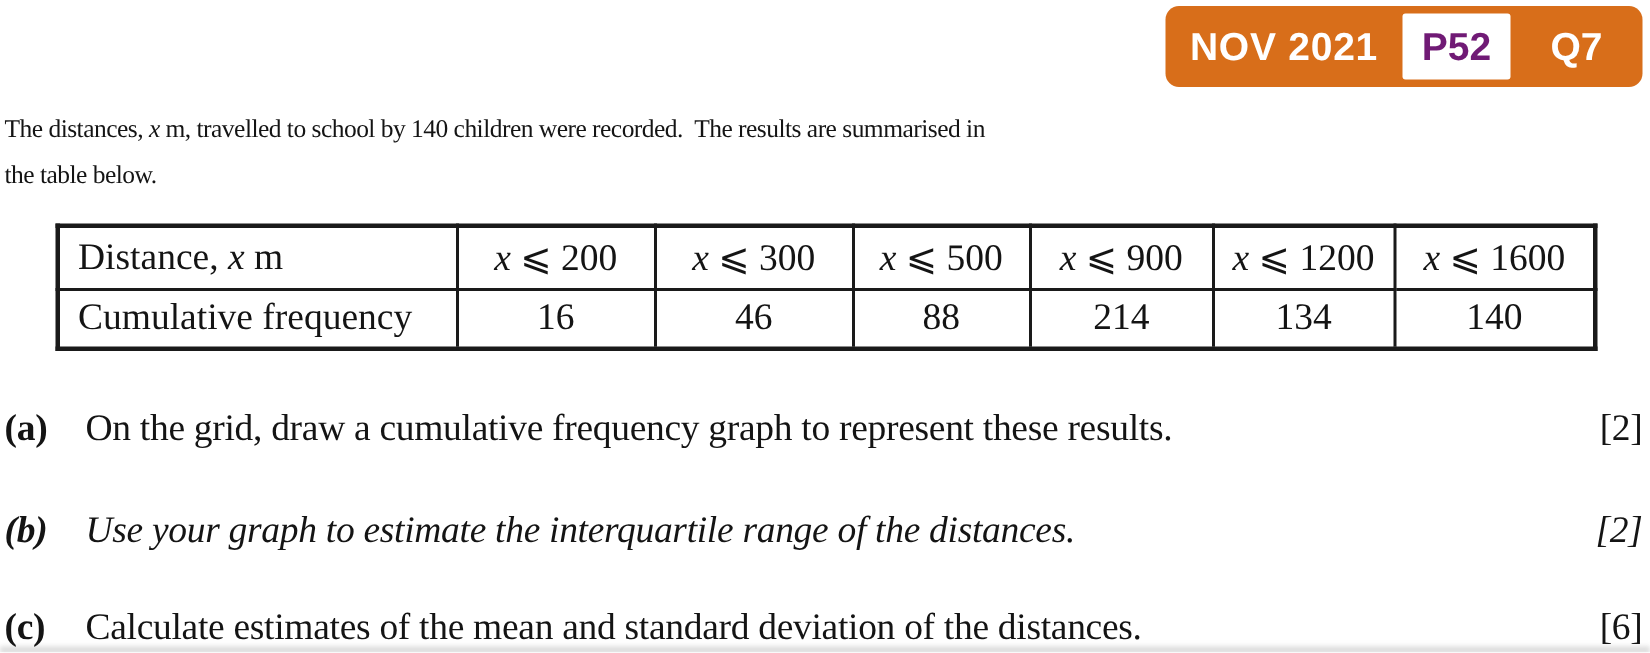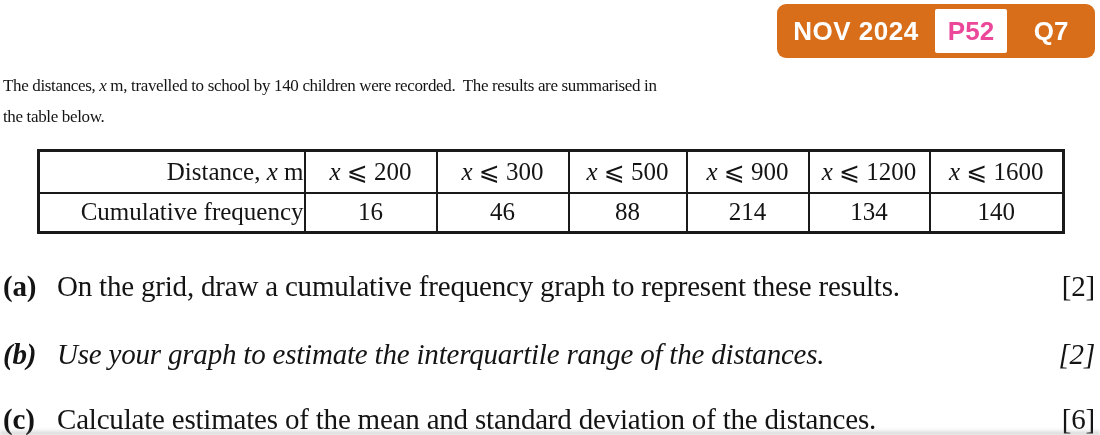"NOV 2024" span.badge-seg { text: 2024 -> 2021 }
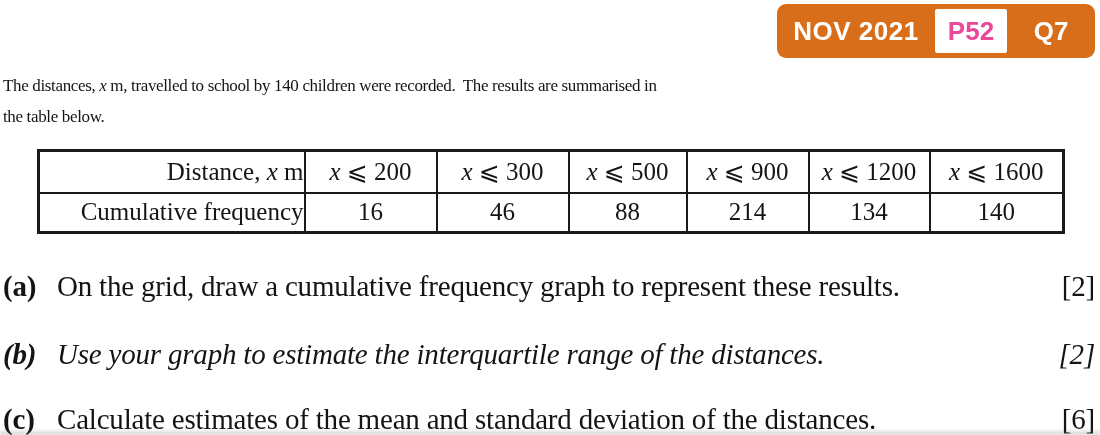"P52" .badge-paper { color: #ec4899 -> #701a75 }
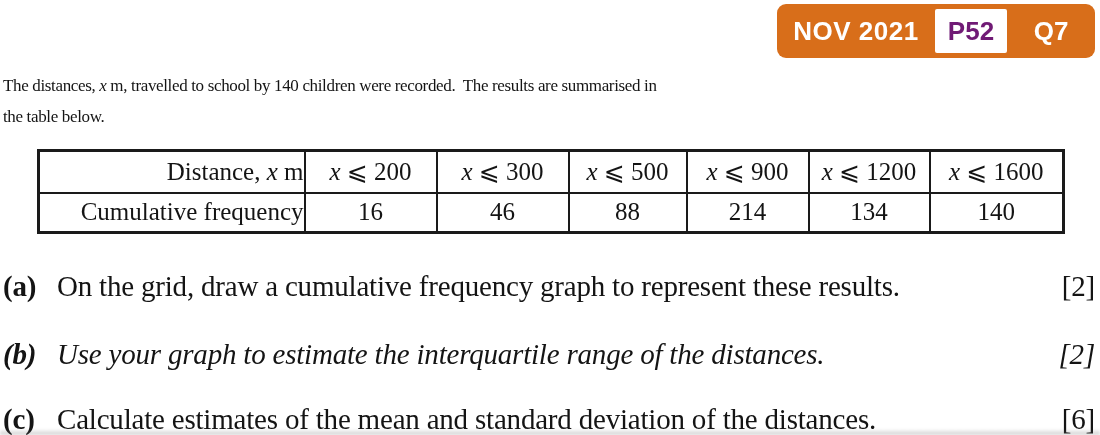"Distance, x m" .freq-table td.label-cell { text-align: right -> left }
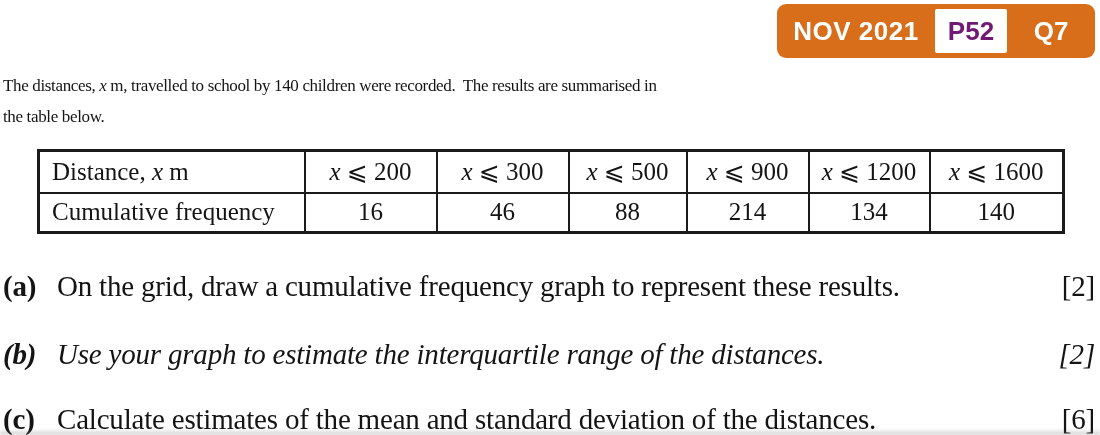"(a) On the grid, draw" .questions { font-size: 29px -> 25px }
